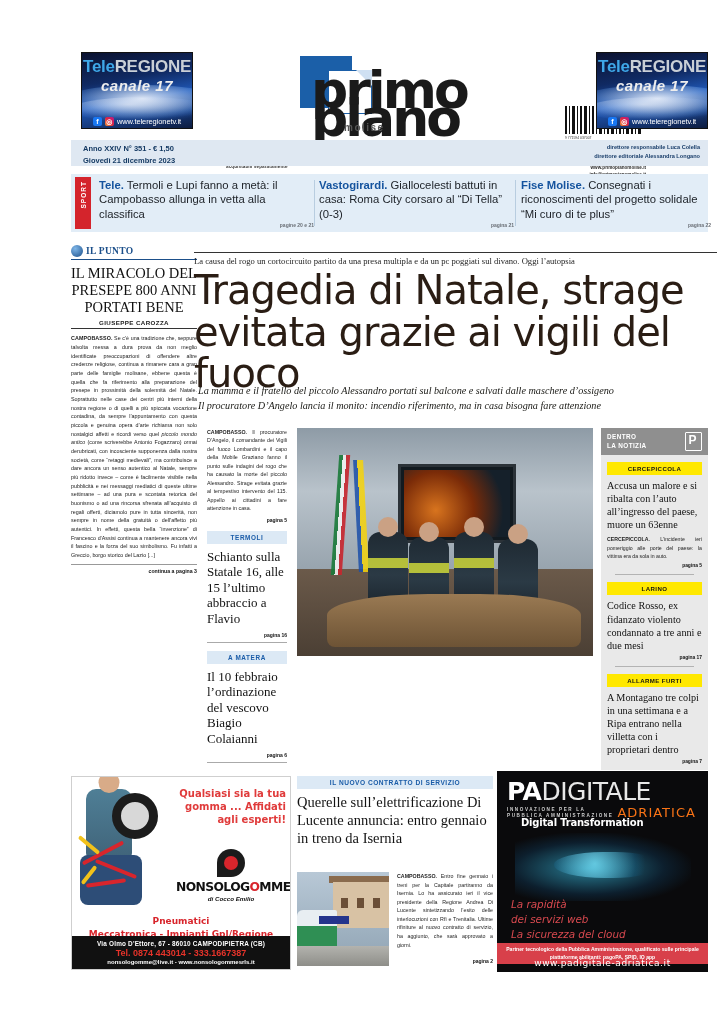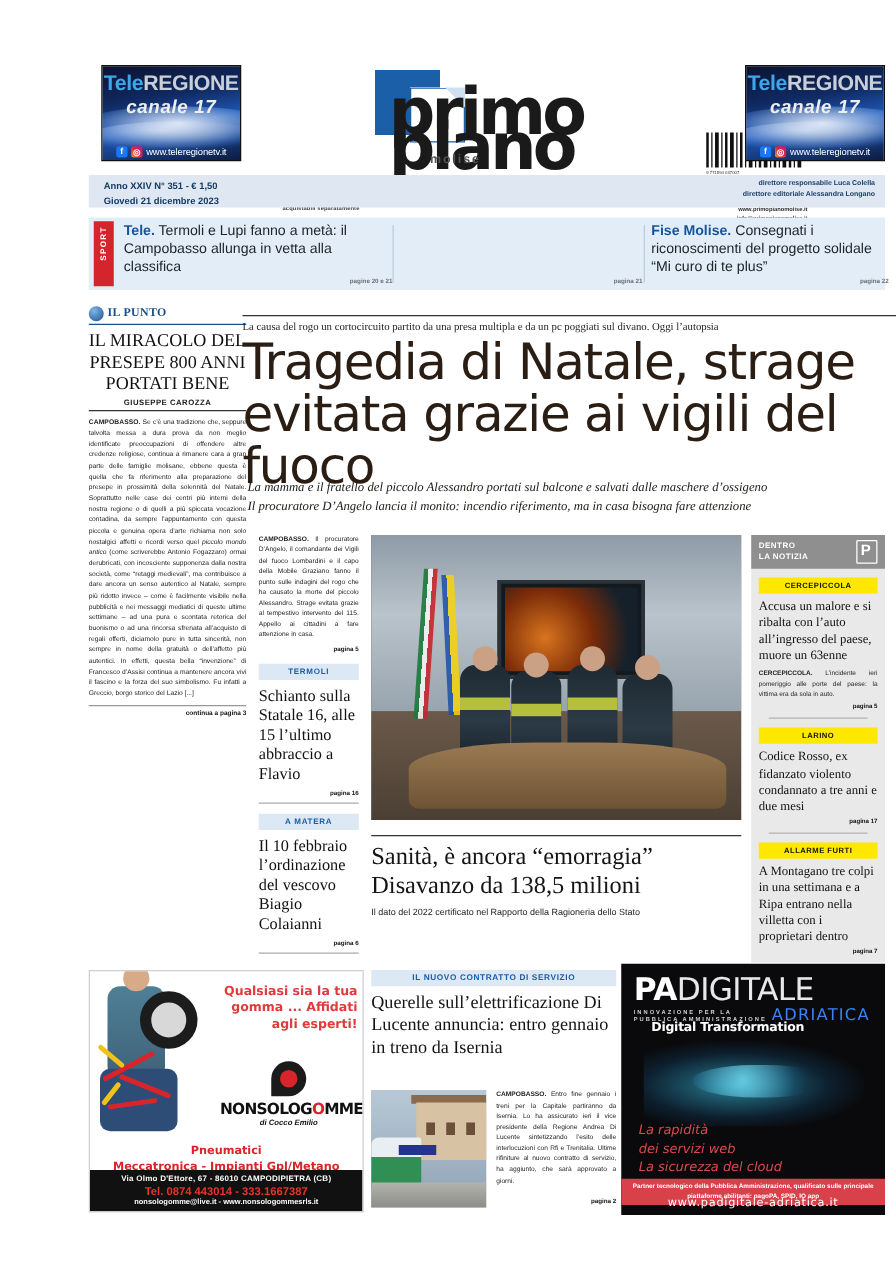"Vastogirardi. Giallocelesti battuti in" div.sp-item { html: none -> <div> <b>Vastogirardi.</b><span> Giallocelesti battuti in casa: Roma City corsaro al “Di Tella” (0-3)</span> </div> }
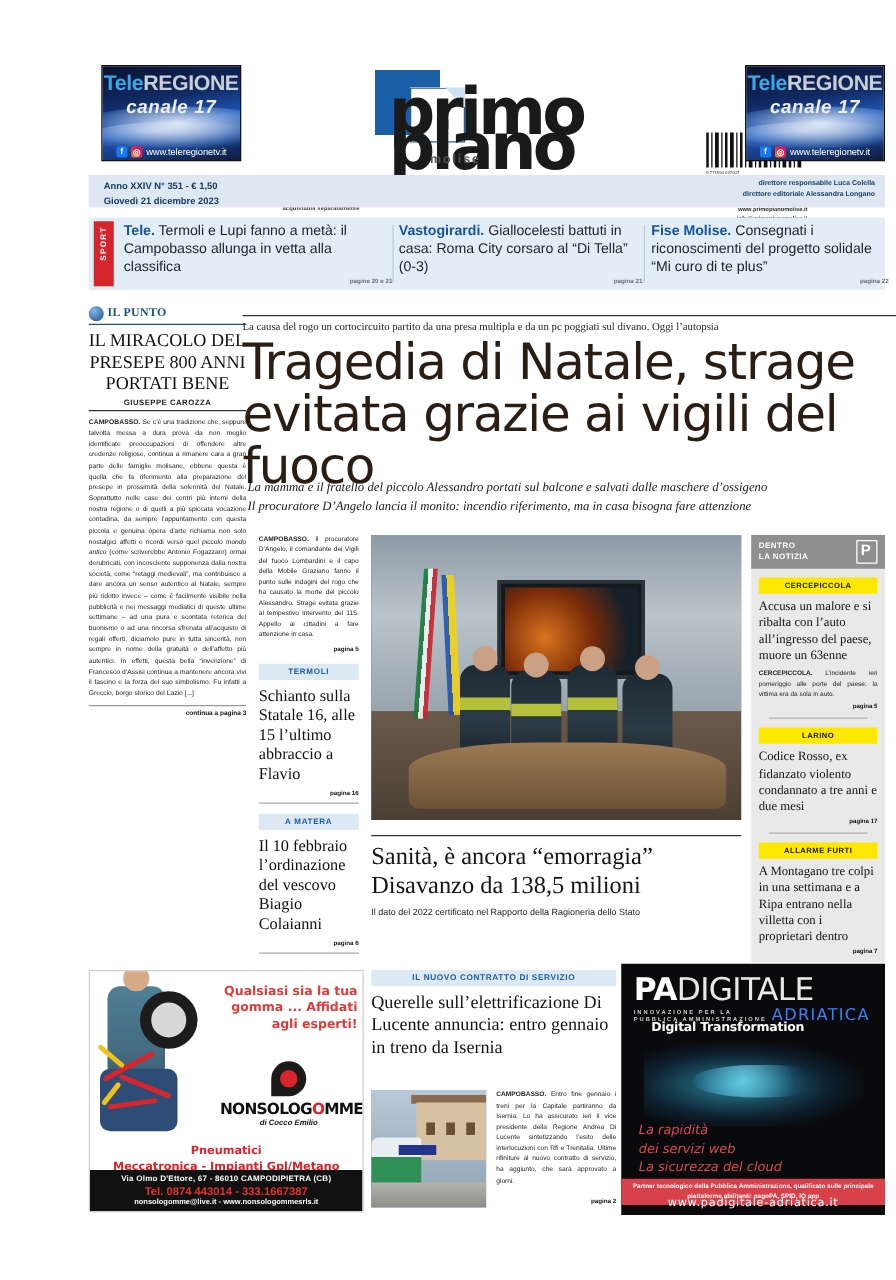"Sanità, è ancora “emorragia”" div.sanita { html: <div> <h2> <span>Sanità, è ancora “emorragia”</span><br> <span>Disavanzo da 138,5 milioni</span> </h2> <p>Il dato del 2022 certificato nel Rapporto della Ragioneria dello Stato</p> </div> -> none }
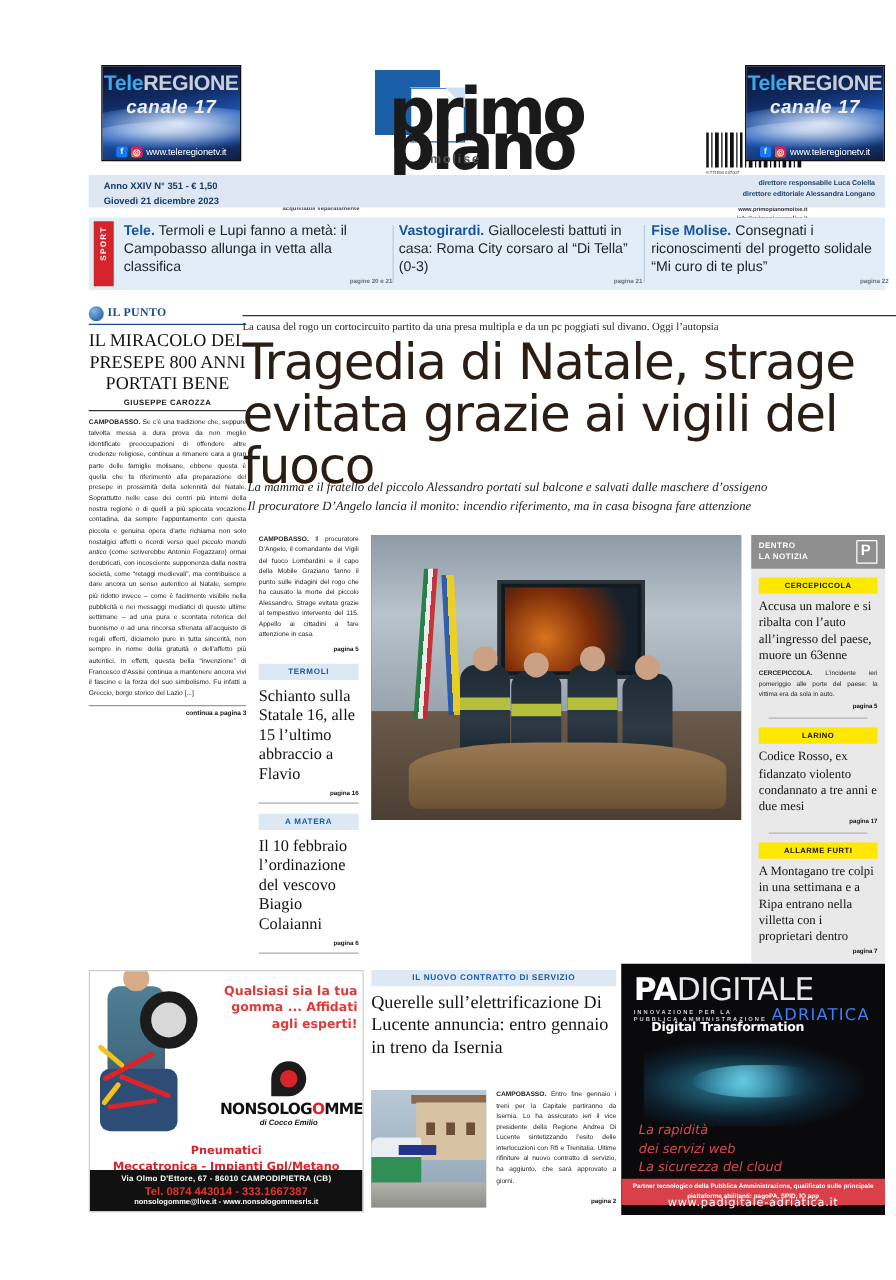"ADRIATICA" .pa-adri { color: #3b82f6 -> #f97316 }
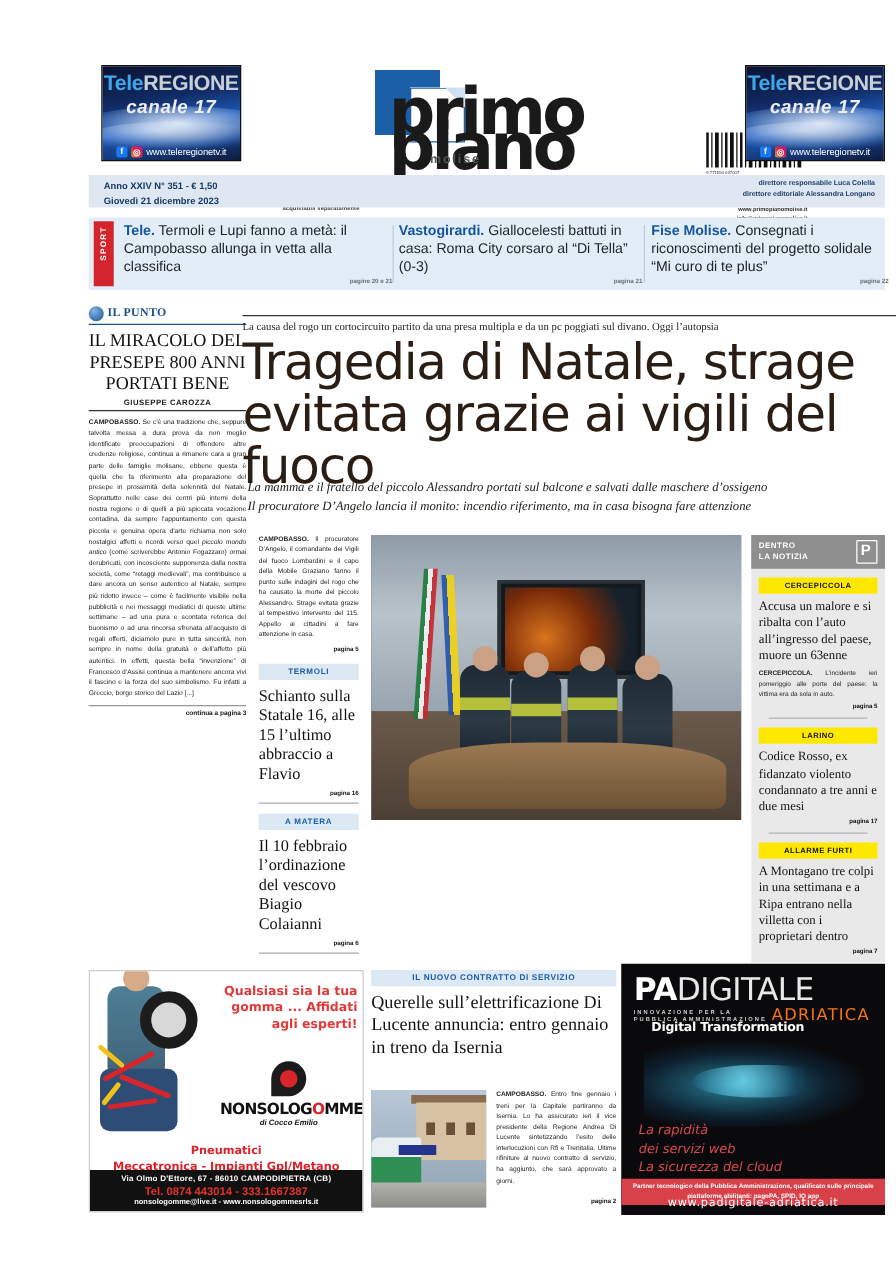"Meccatronica - Impianti Gpl/Metano" div { text: Gpl/Metano -> Gpl/Regione }
